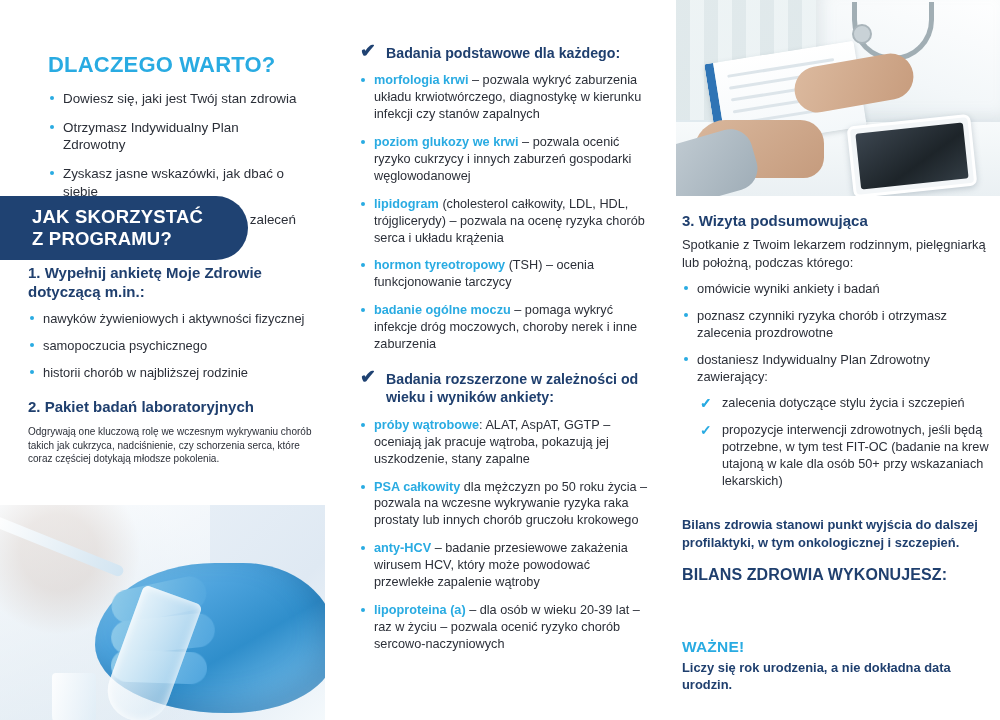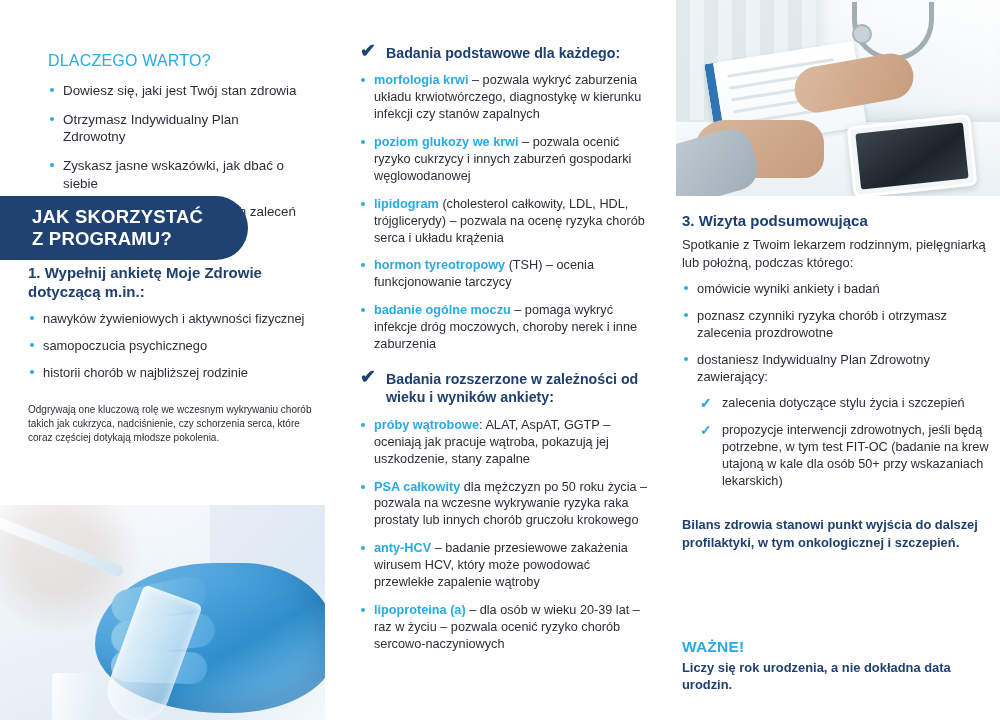"DLACZEGO WARTO?" .head-cyan { font-size: 16px -> 22px; font-weight: normal -> bold }
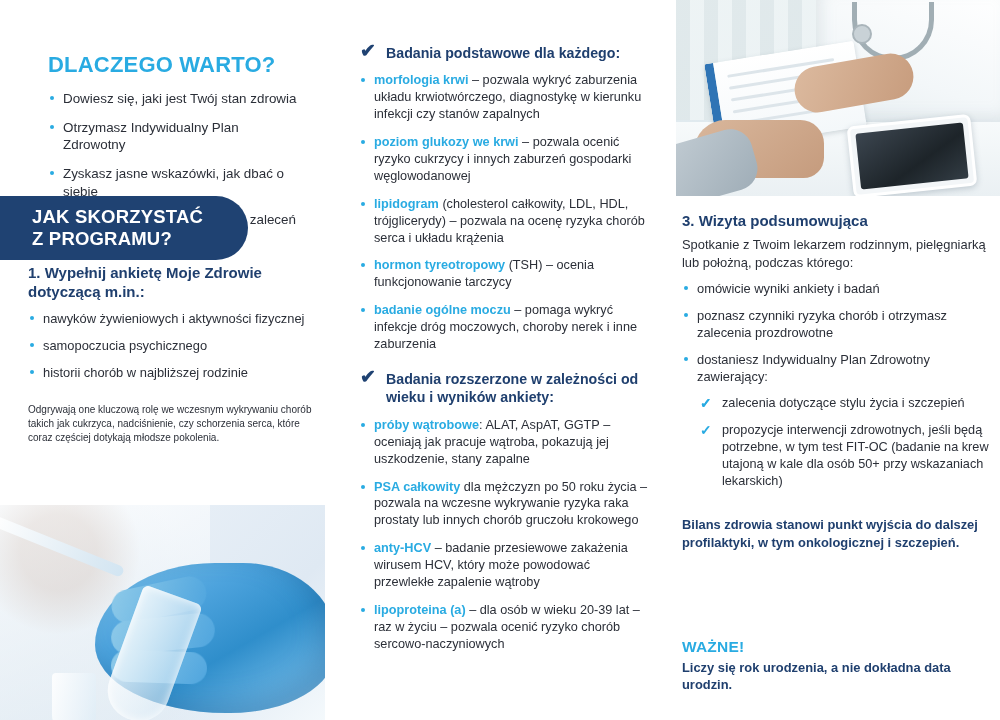"2. Pakiet badań laboratoryjnych" div.step-title { html: none -> <div>2. Pakiet badań laboratoryjnych</div> }
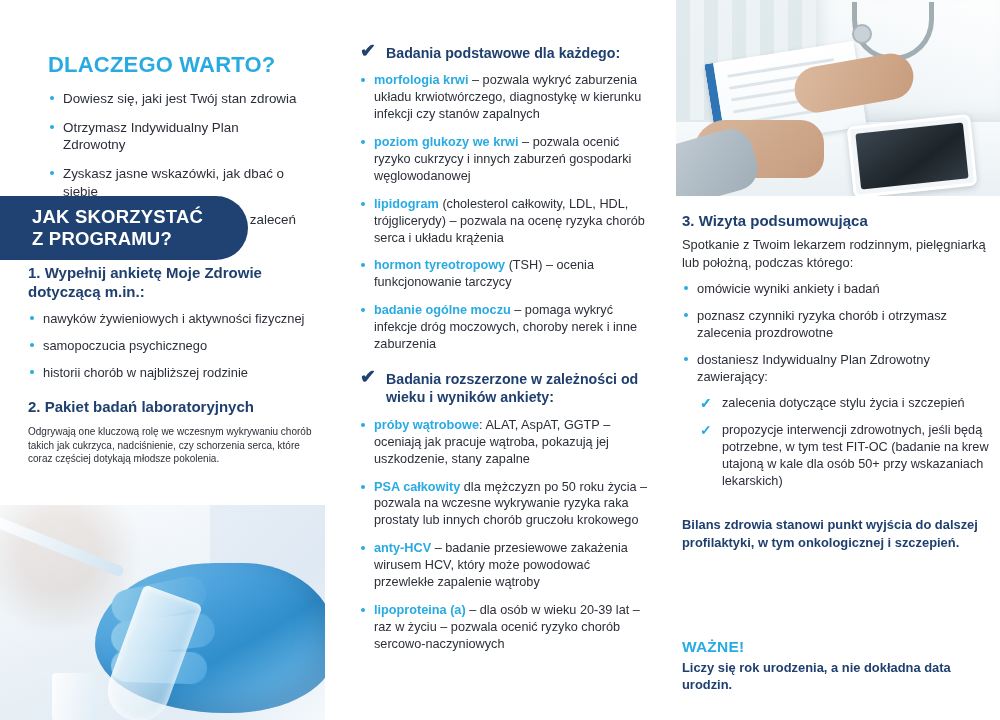"BILANS ZDROWIA WYKONUJESZ:" div { html: none -> <div>BILANS ZDROWIA WYKONUJESZ:</div> }
